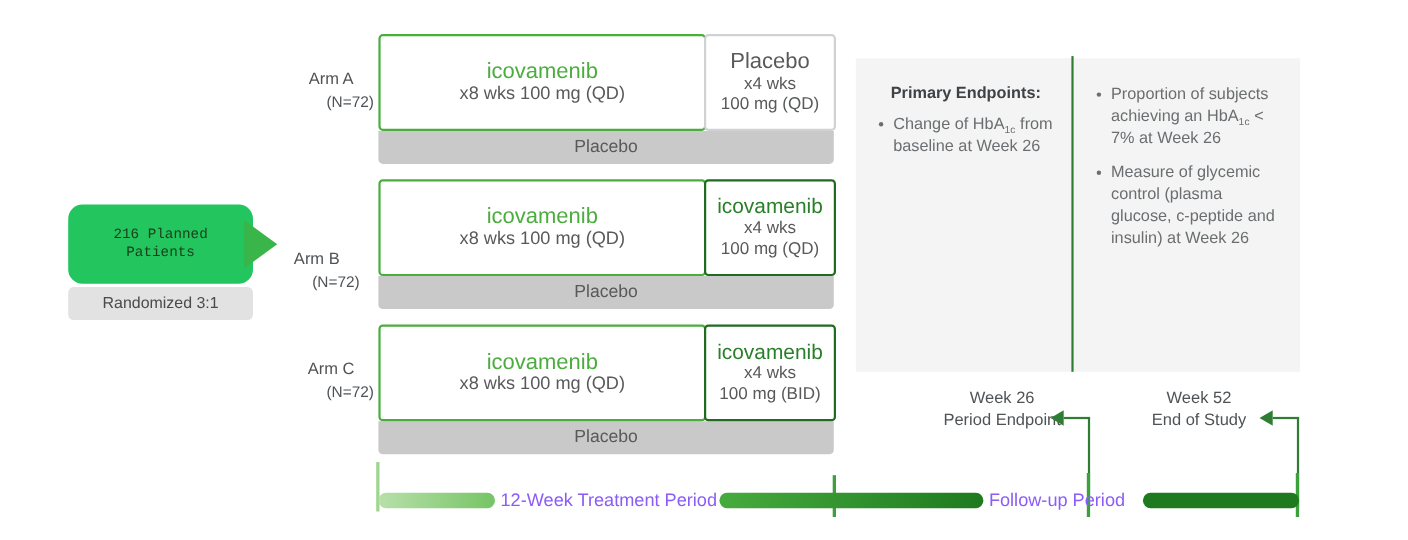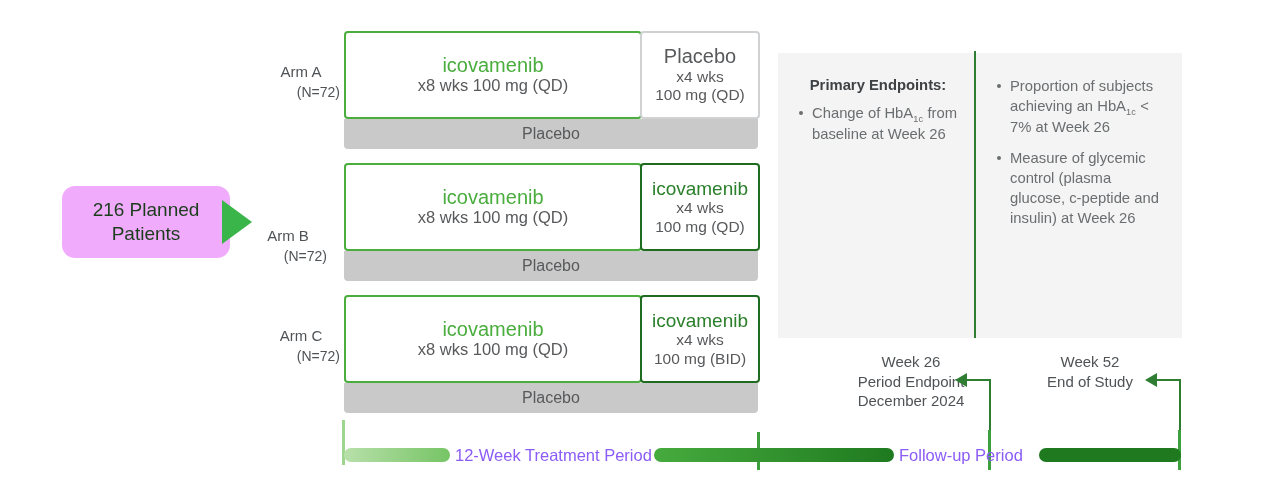"216 Planned" .callout { background: #f0abfc -> #22c55e; font-family: none -> Liberation Mono, monospace; font-size: 19px -> 13px }
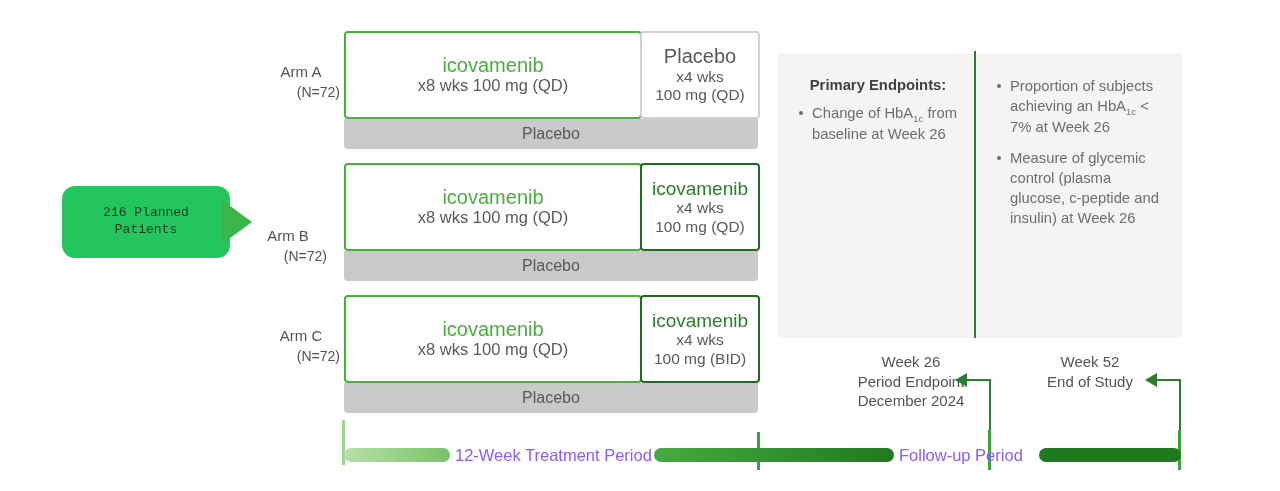"Randomized 3:1" div.rand-box { html: none -> <div>Randomized 3:1</div> }
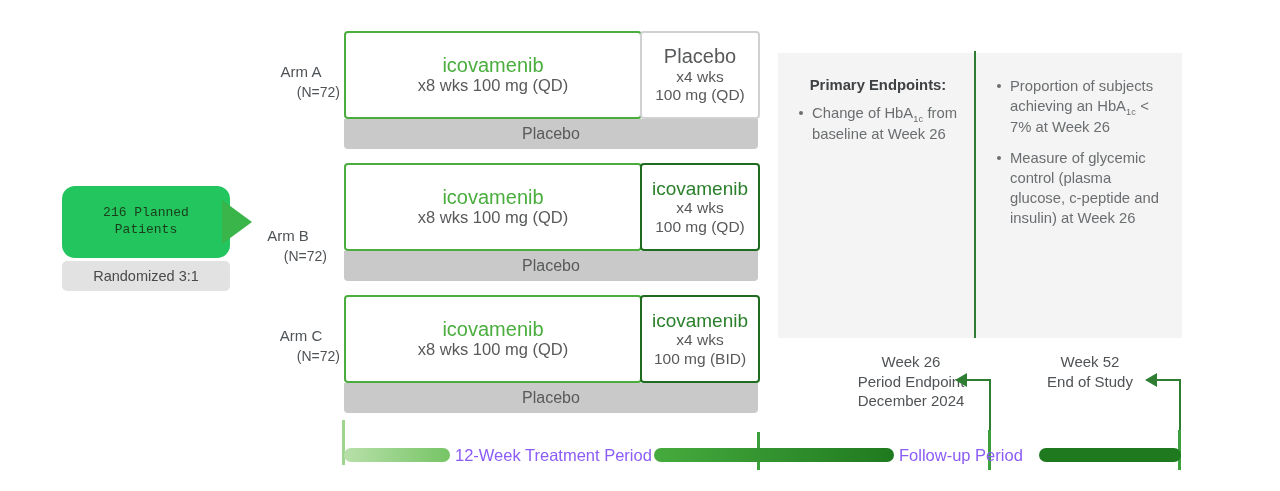"December 2024" div { html: <div>December 2024</div> -> none }
